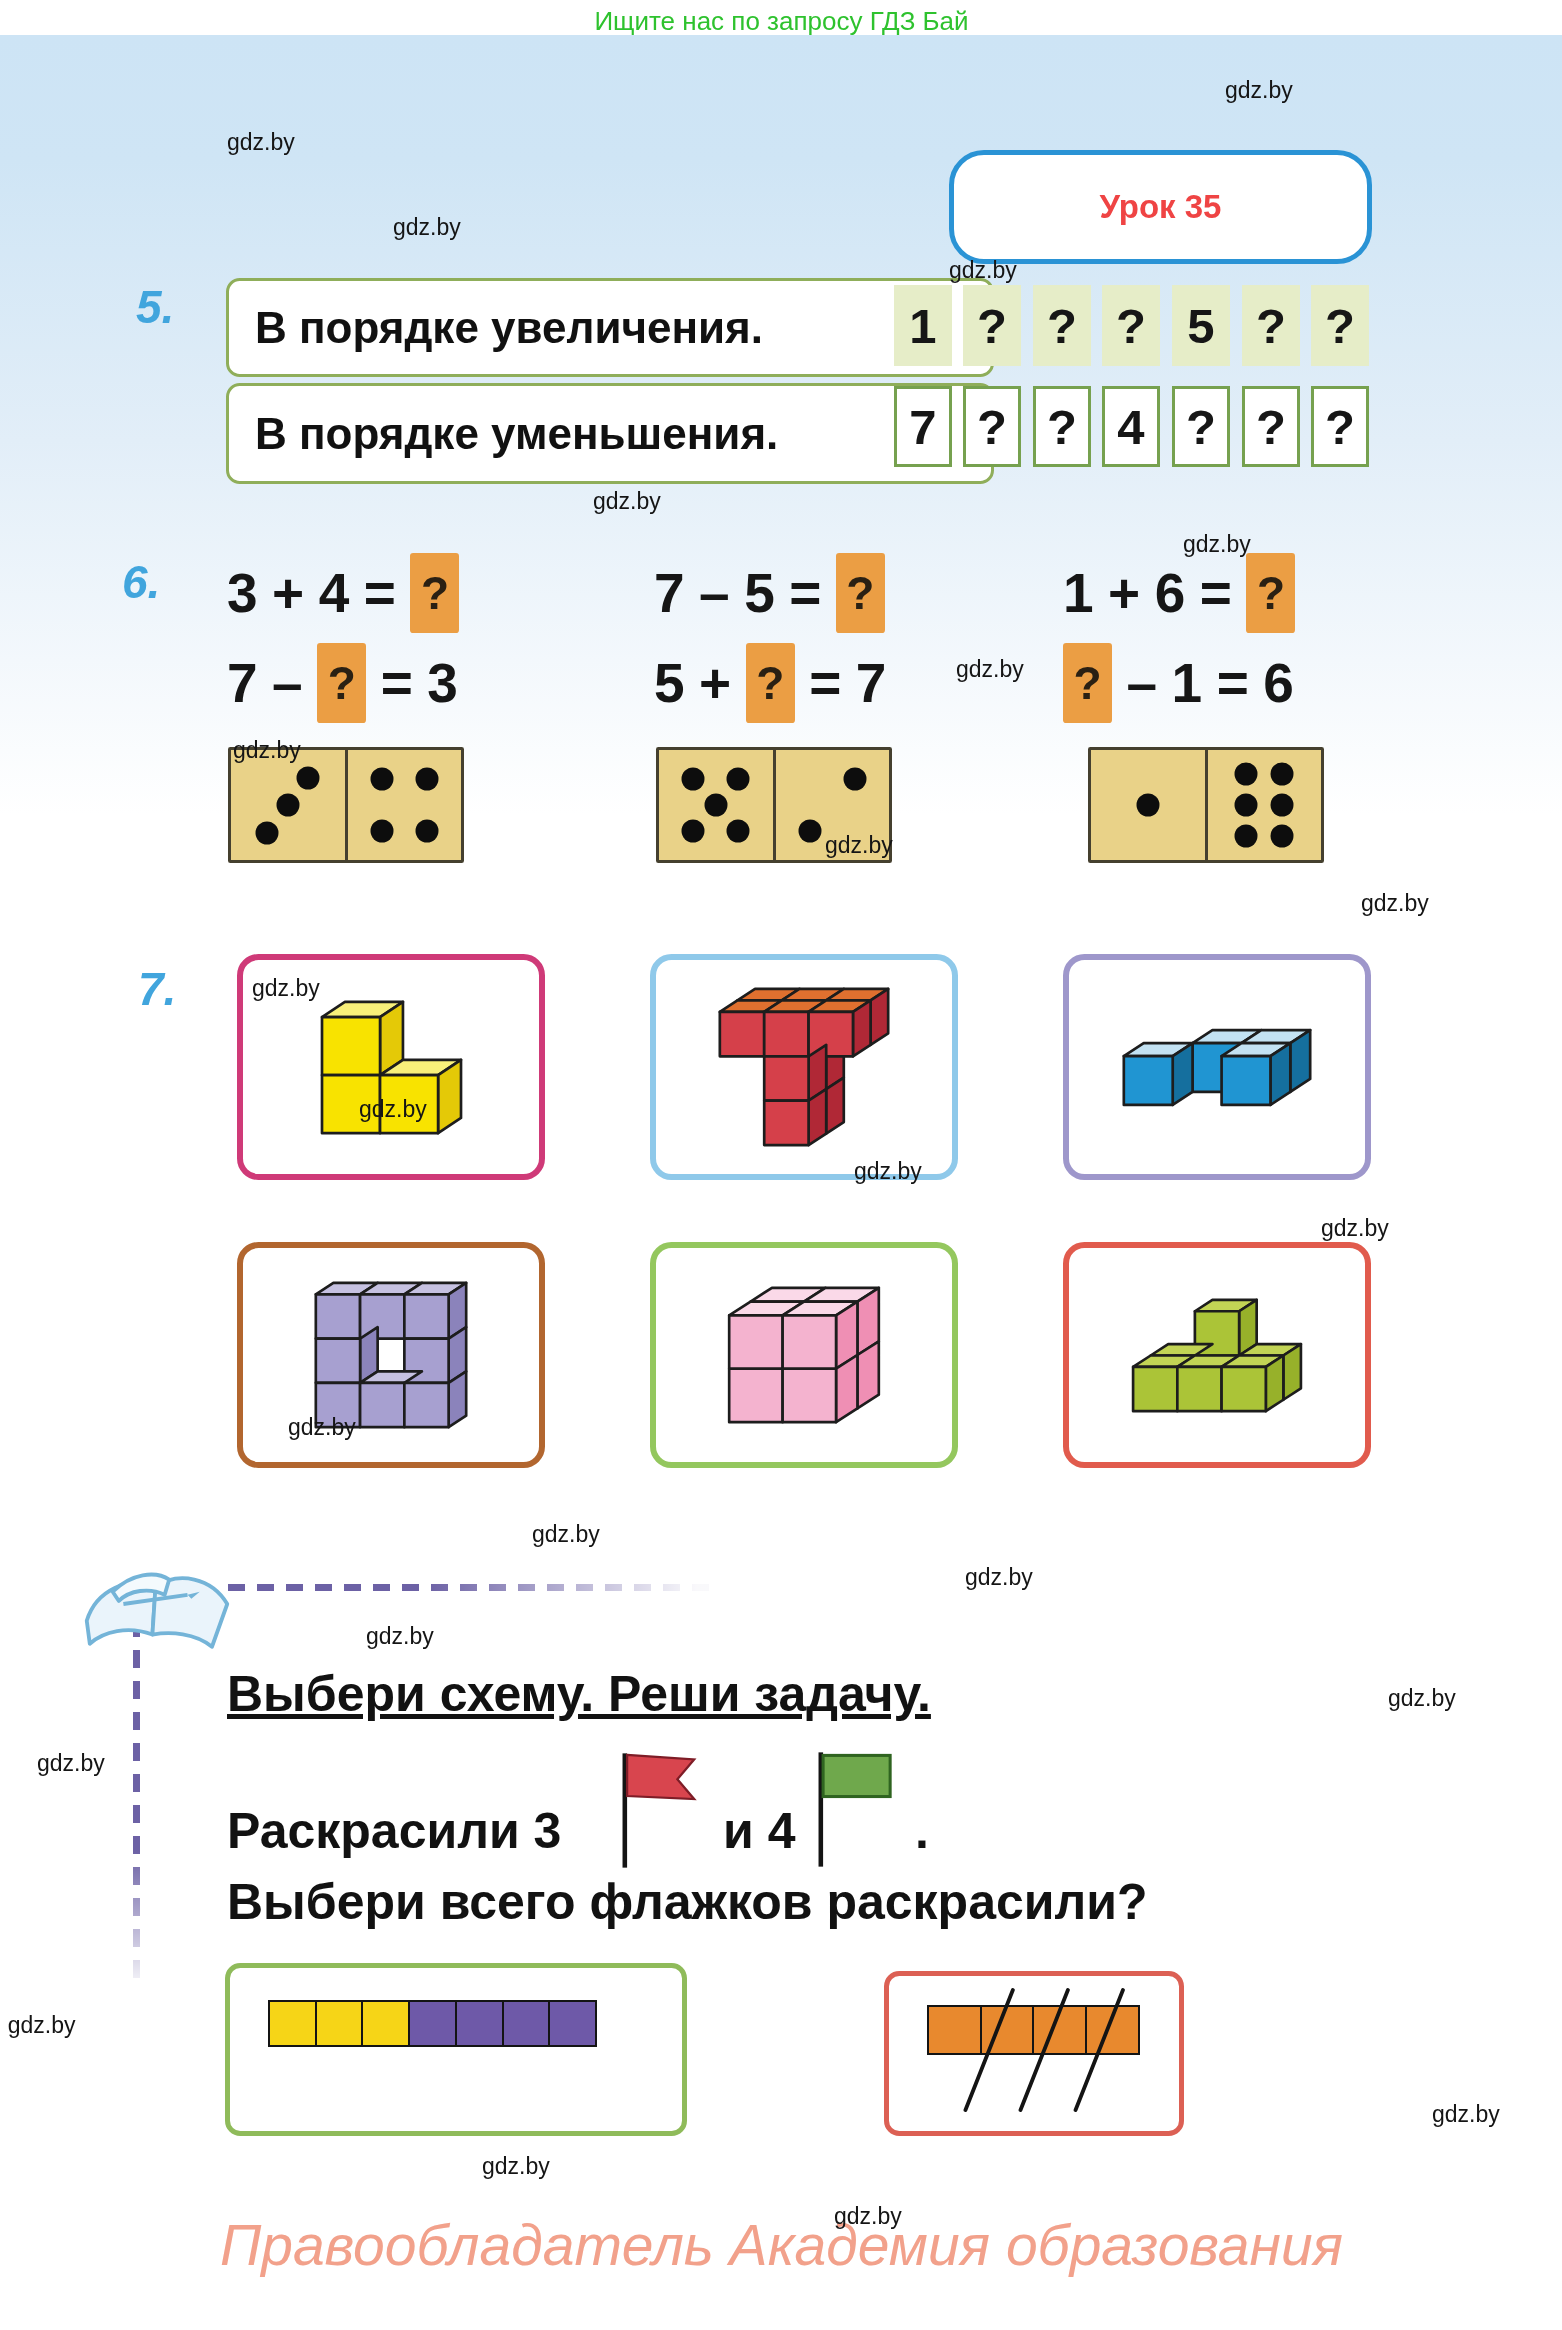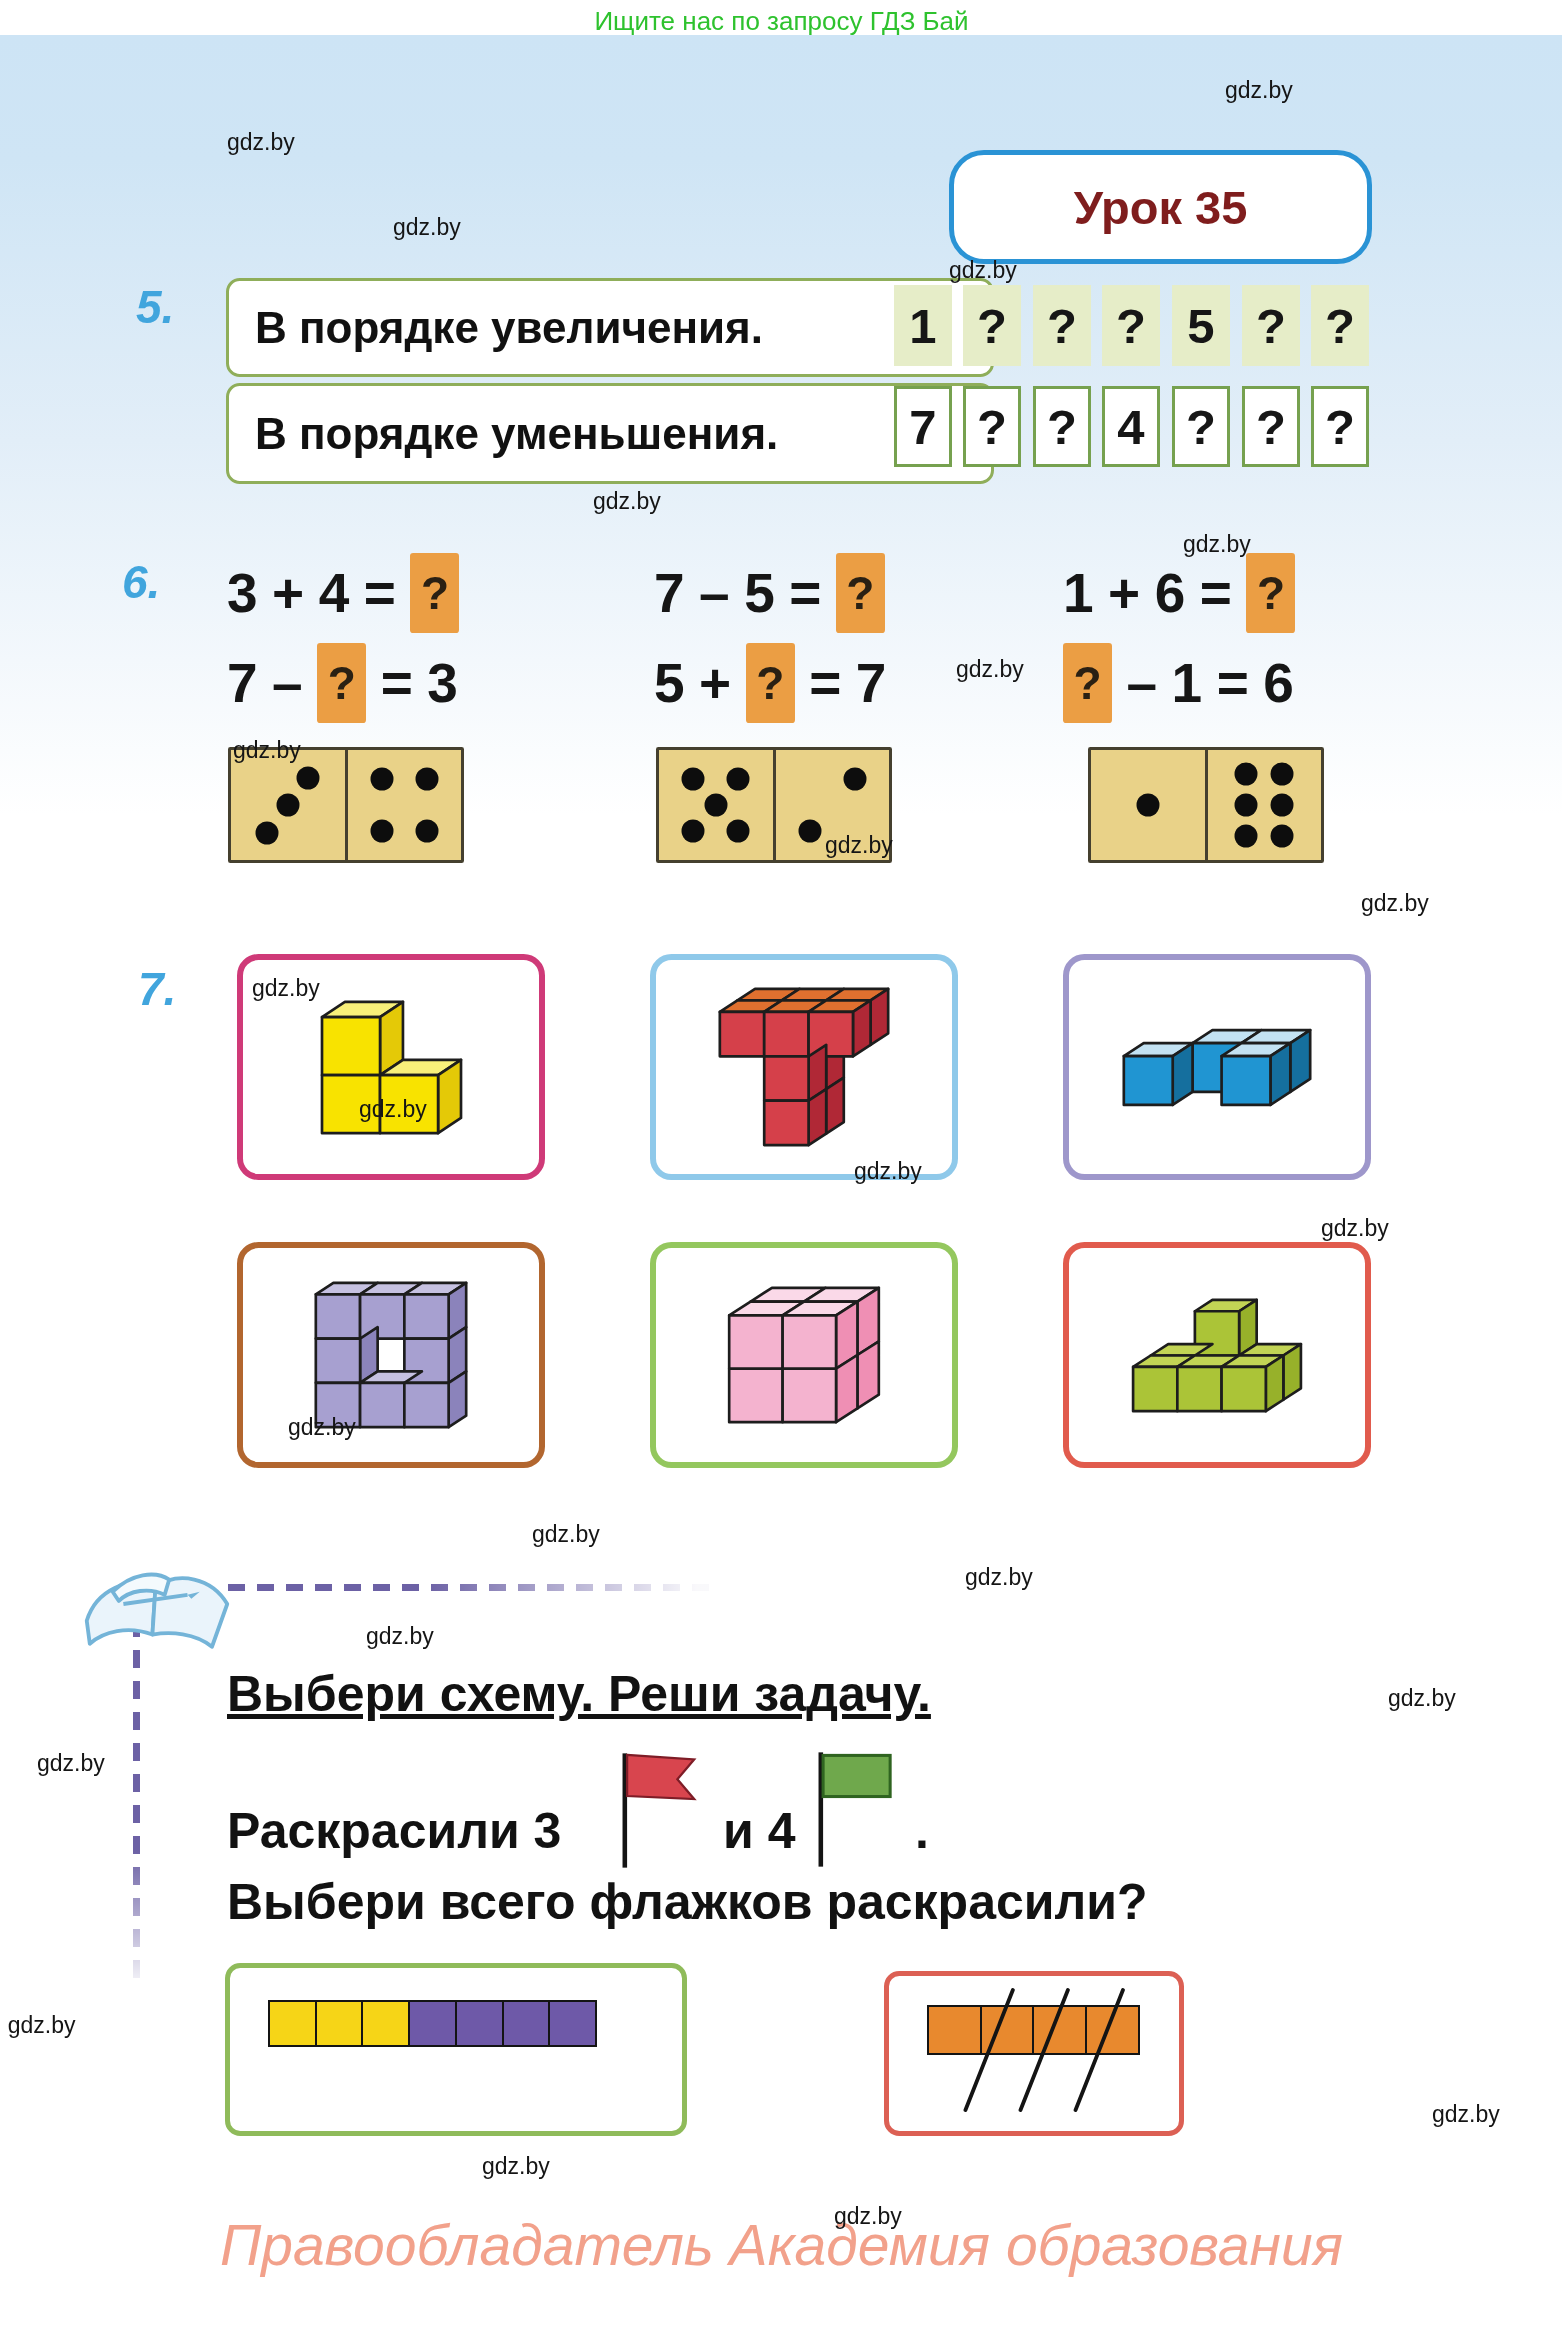"Урок 35" .badge { color: #7f1d1d -> #ef4444; font-size: 47px -> 33px }
